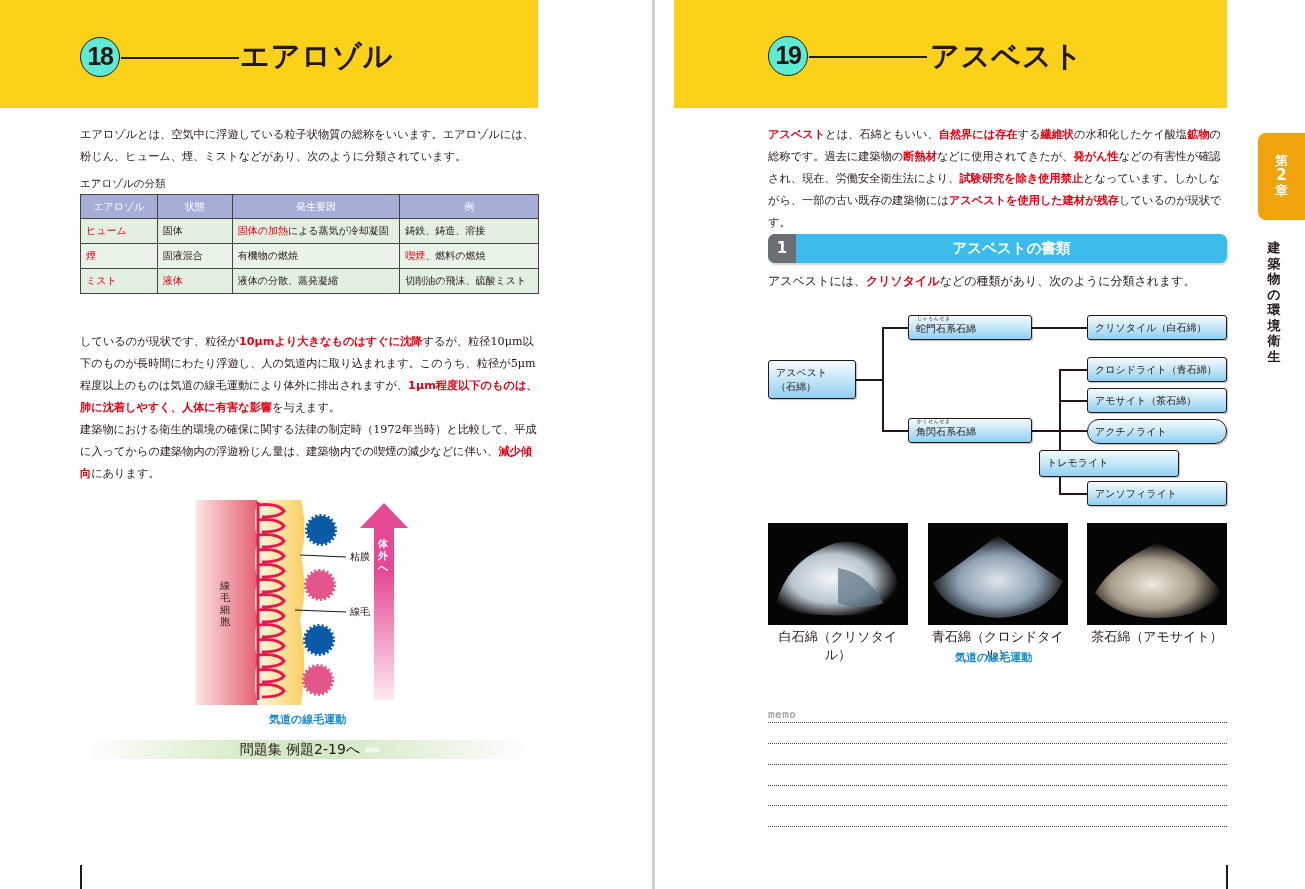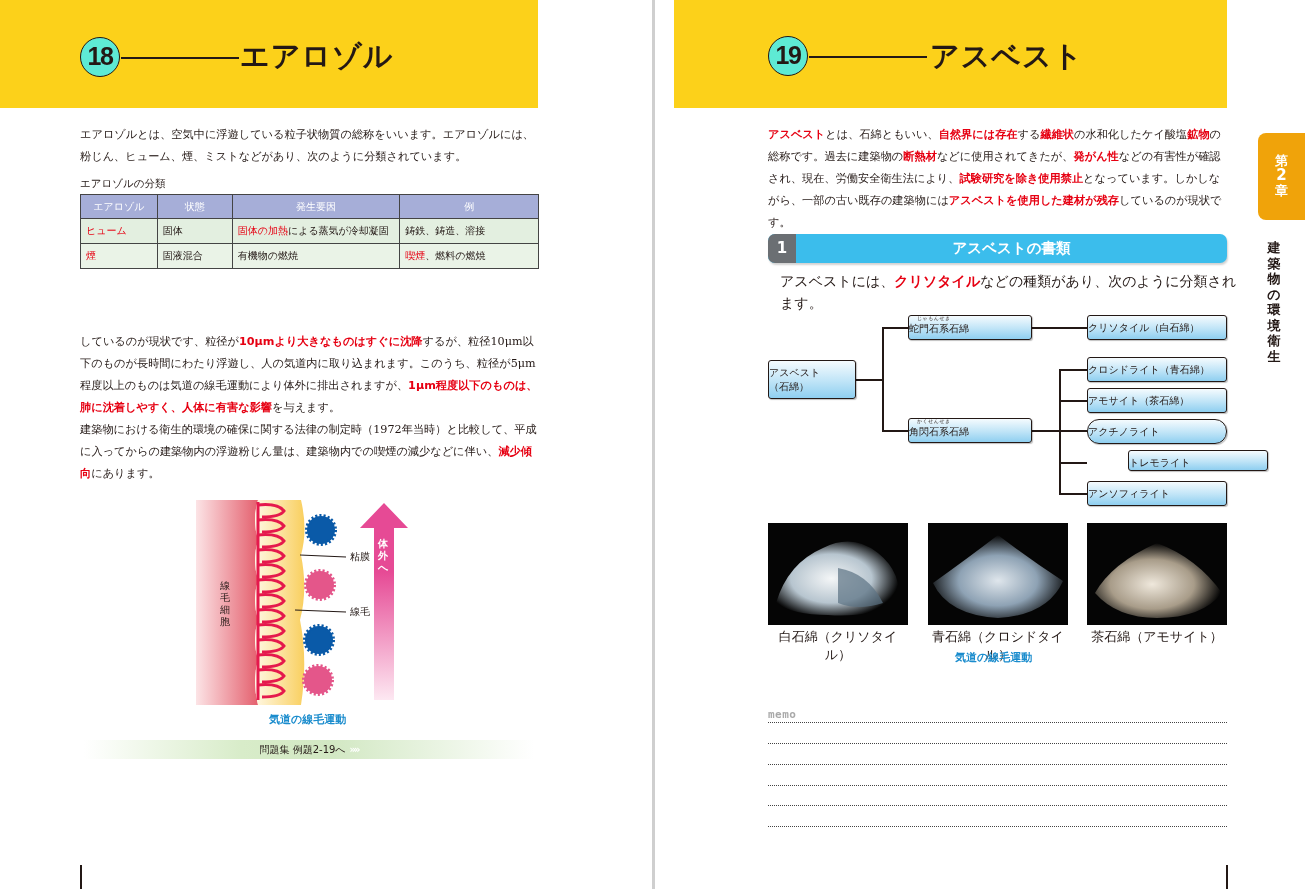"ミスト" tr { html: none -> <tr> <td>ミスト</td> <td>液体</td> <td>液体の分散、蒸発凝縮</td> <td>切削油の飛沫、硫酸ミスト</td> </tr> }
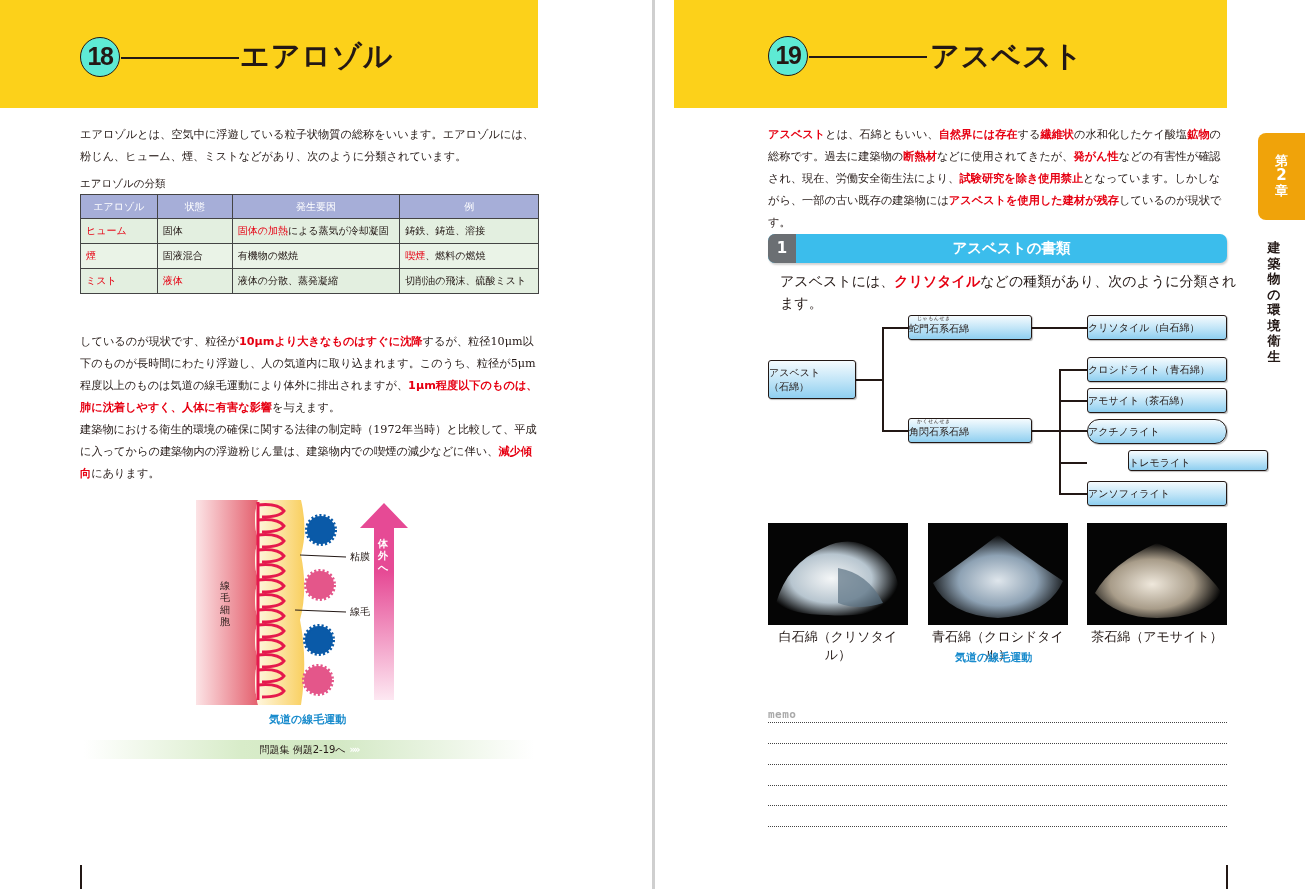"アスベストには、クリソタイルなどの種類があり、次のように分類されます。" div.para { font-size: 14px -> 12px; margin-left: 12px -> none }
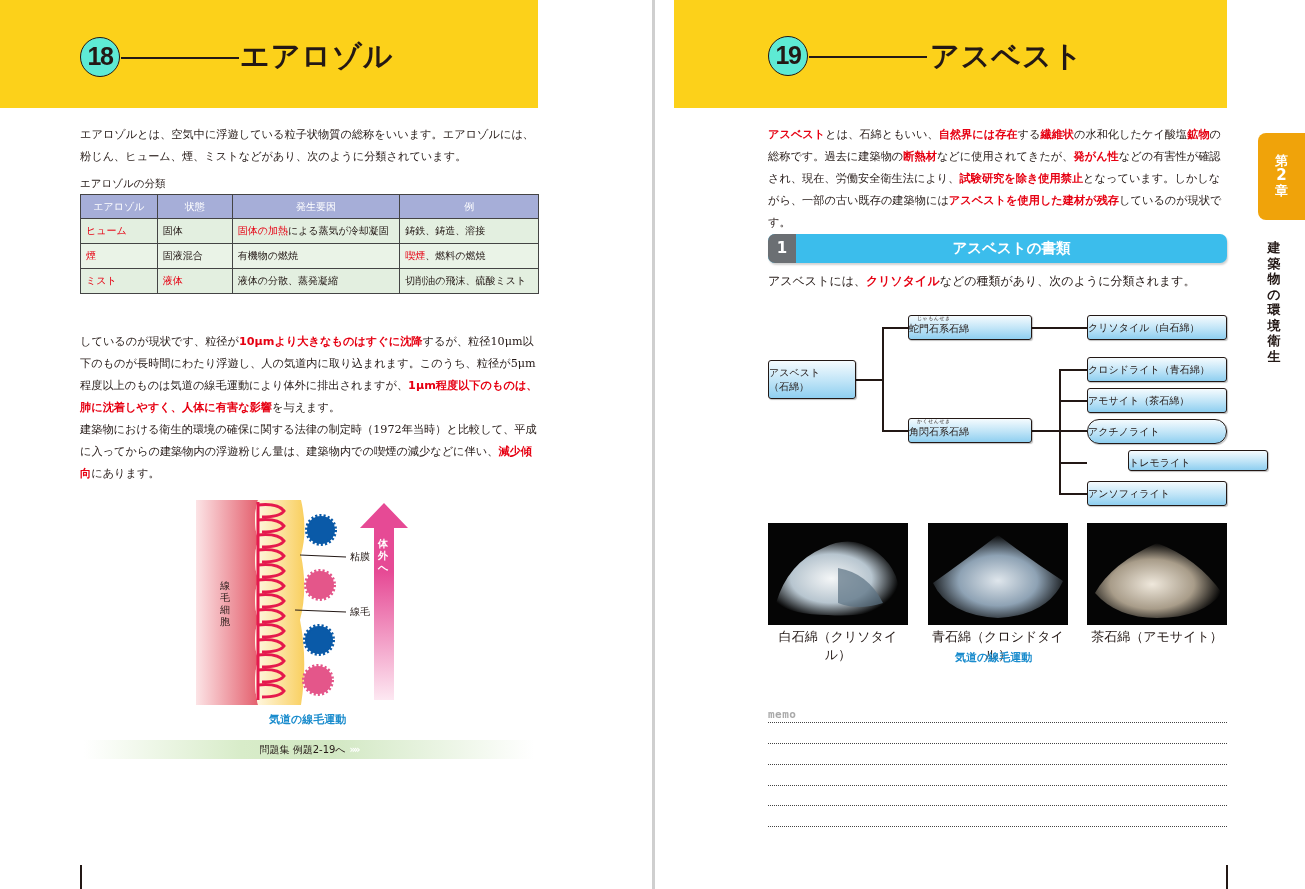"蛇門石系石綿" .tree-box { padding-left: none -> 7px }
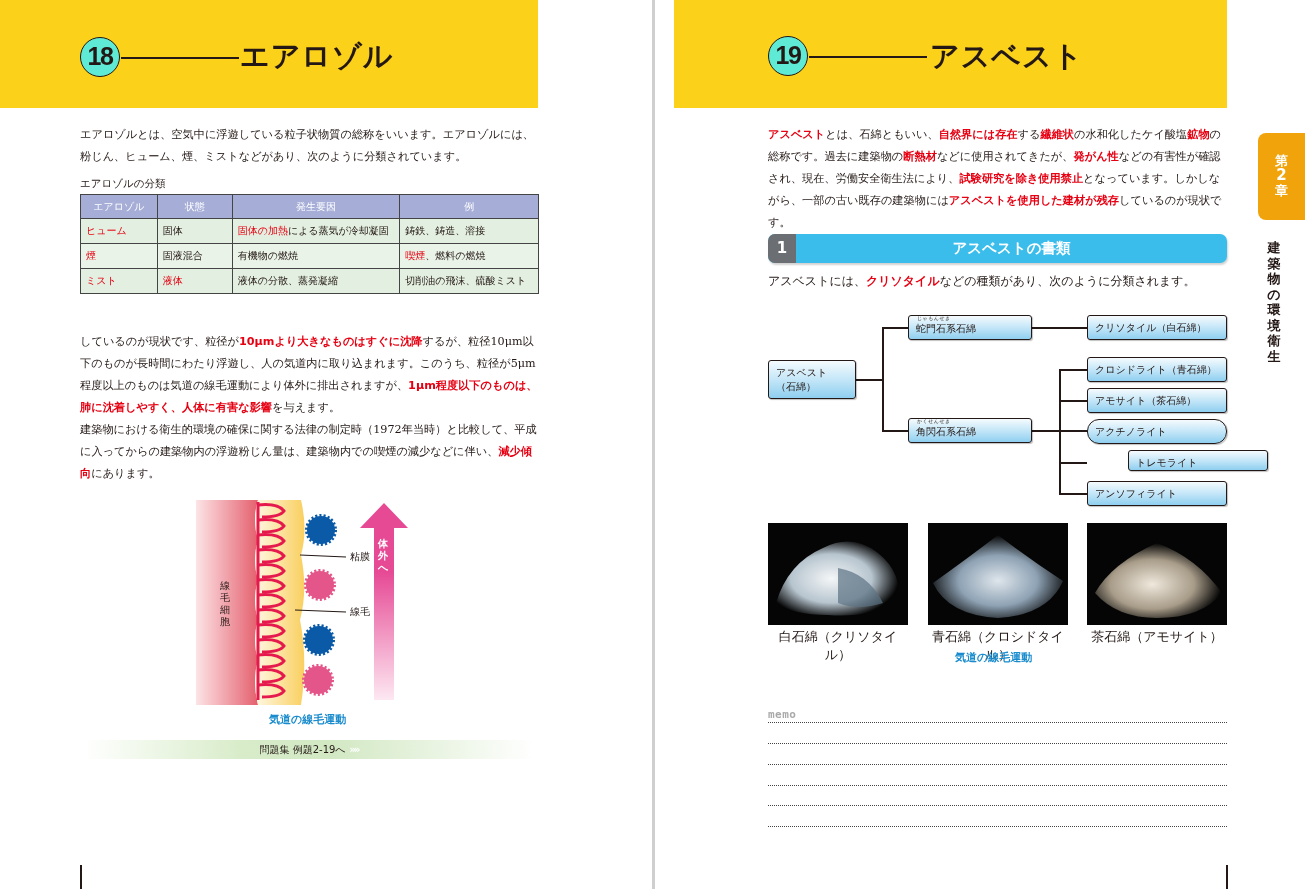"トレモライト" div.tree-box { height: 21px -> 27px; left: 1128px -> 1039px }
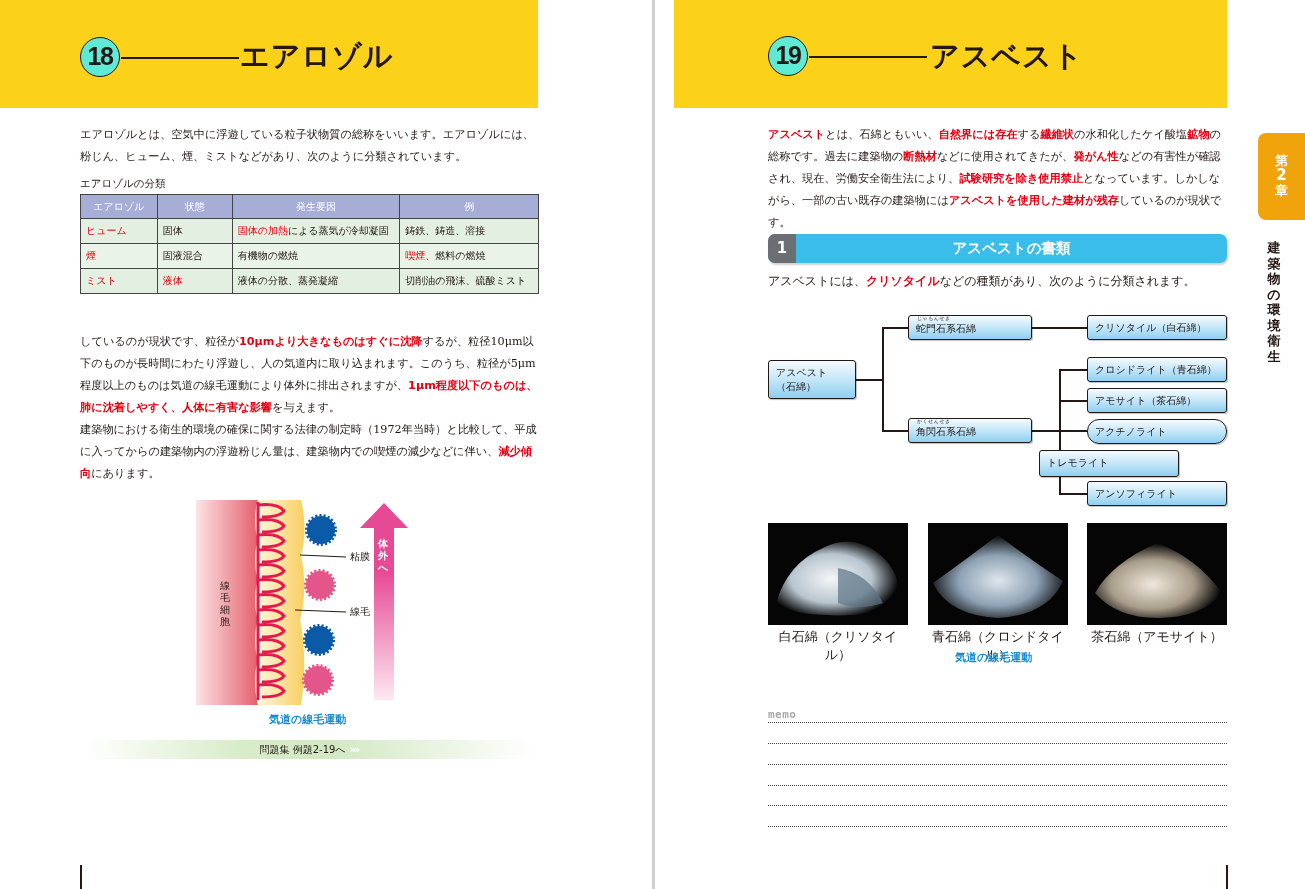"問題集 例題2-19へ »»" .link-bar { font-size: 10px -> 14px }
